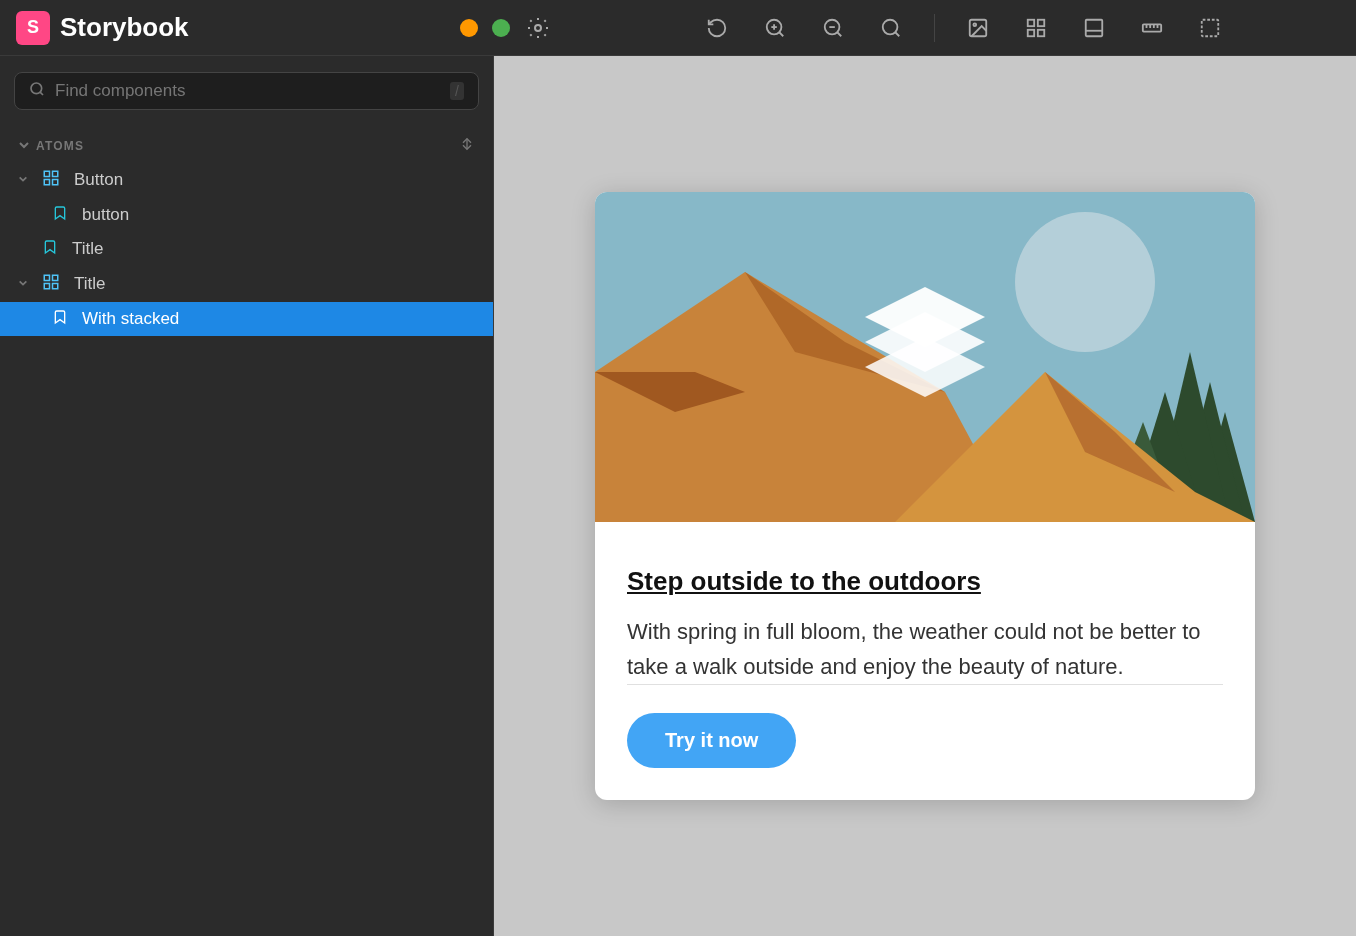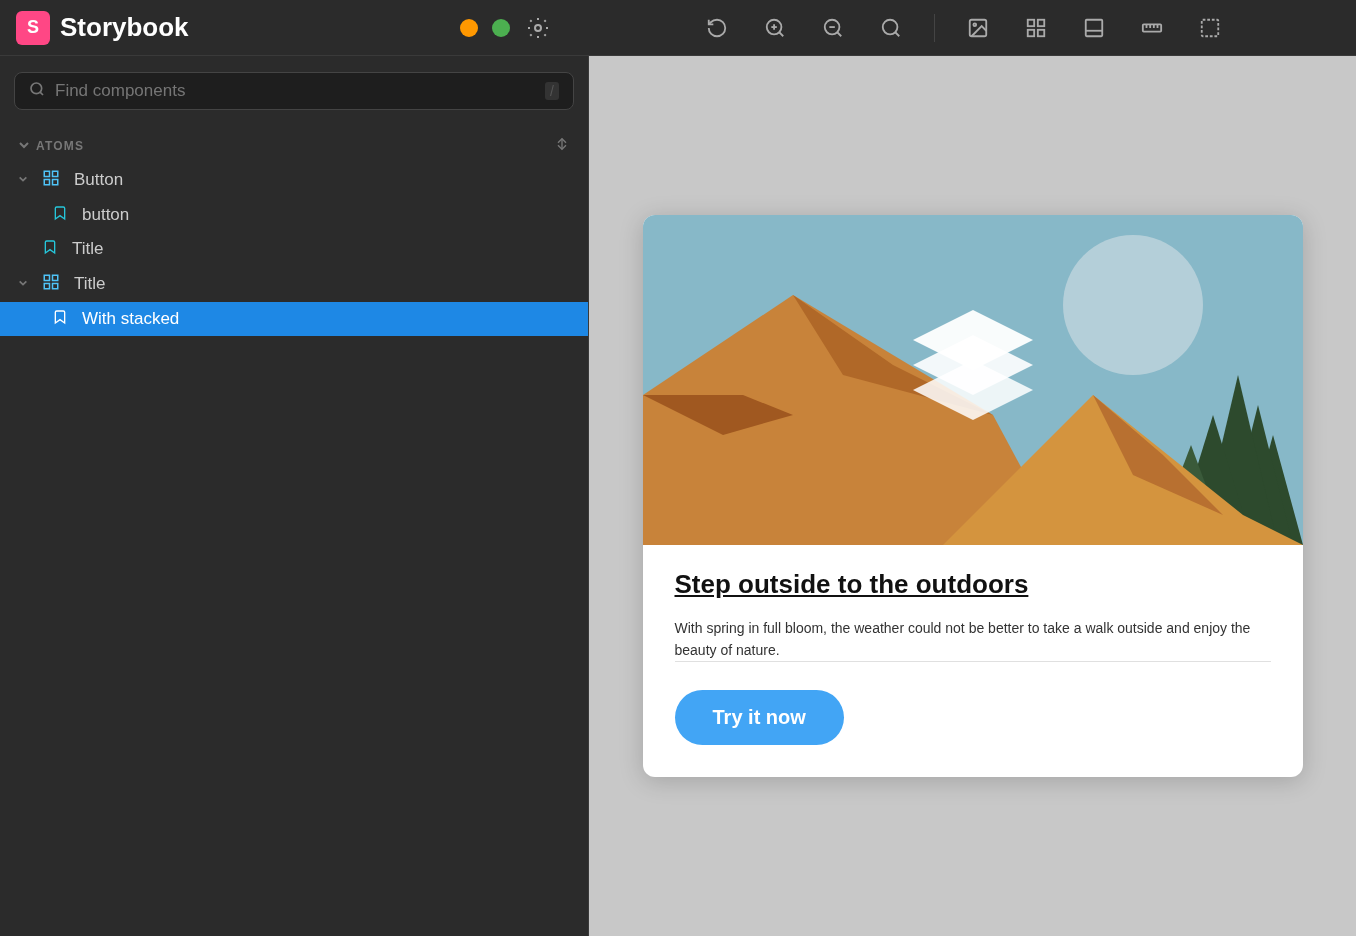"Find components" .sidebar { width: 589px -> 494px }
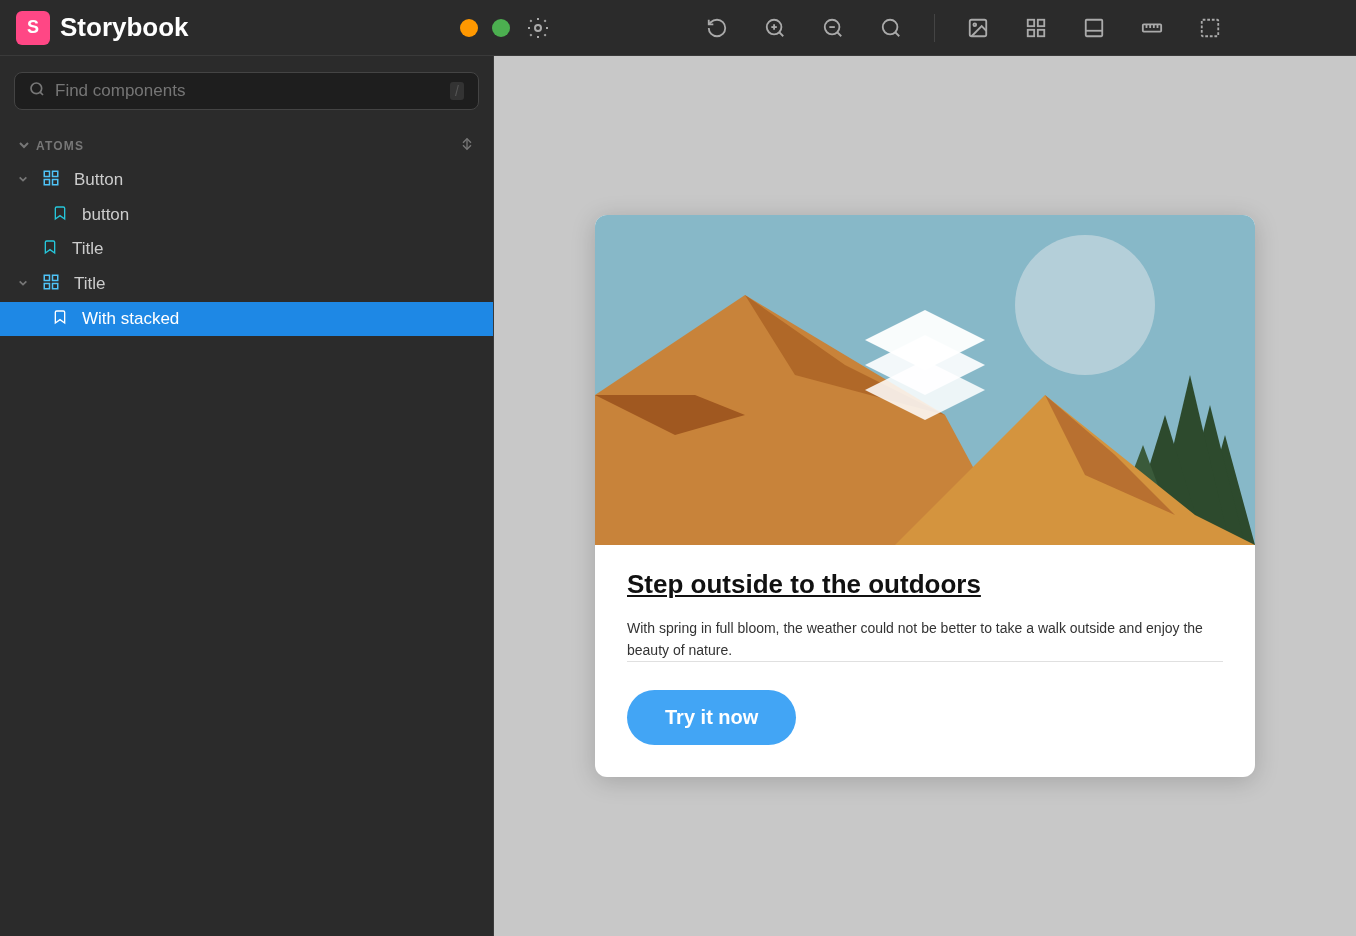"Step outside to the outdoors" .card-body { padding: 24px 32px 32px 32px -> 44px 32px 32px 32px }
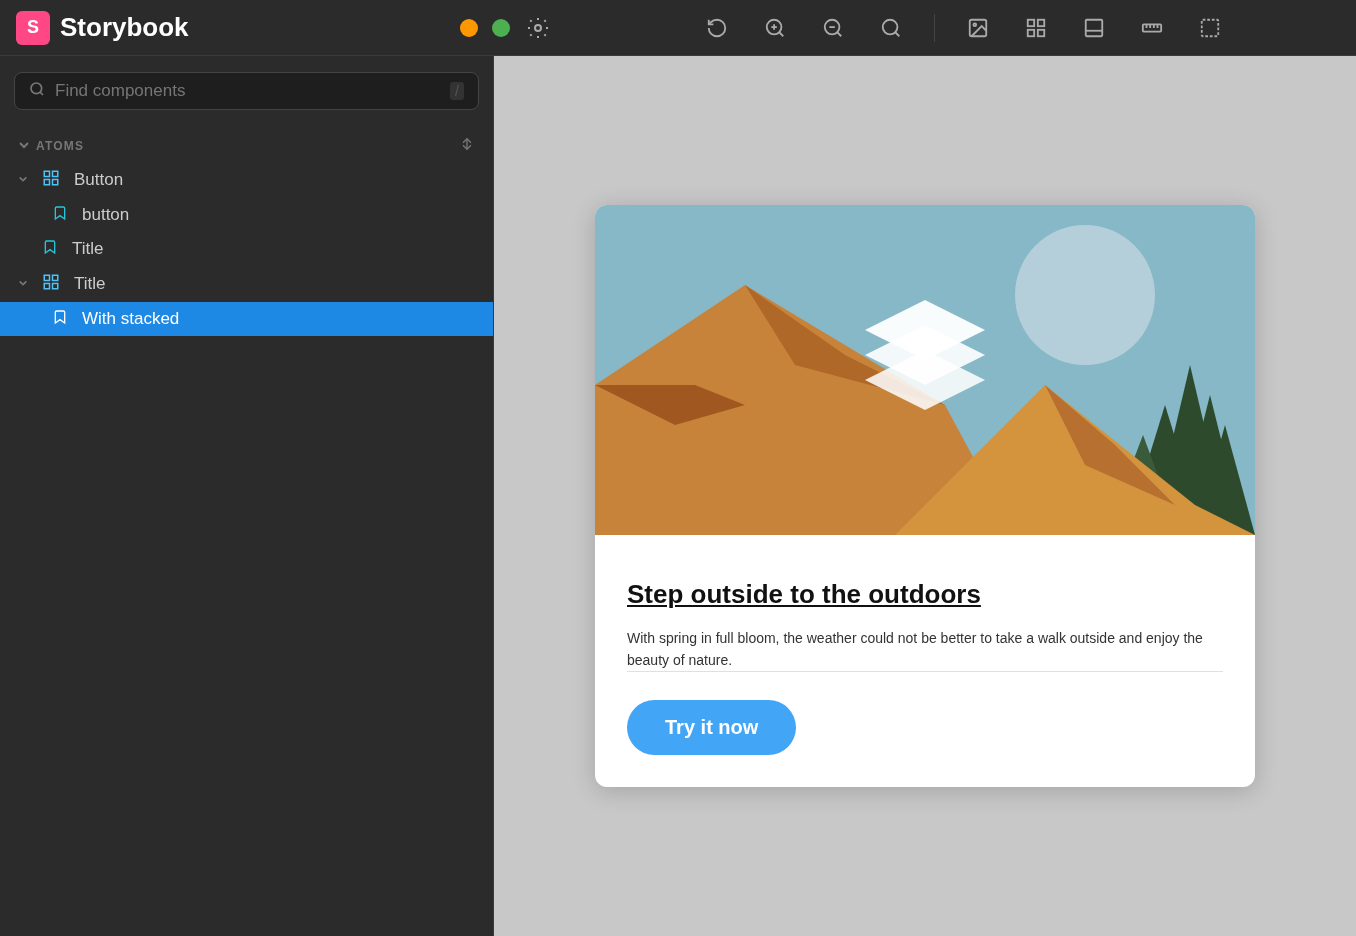"With spring in full bloom," .card-text { font-size: 14px -> 22px }
